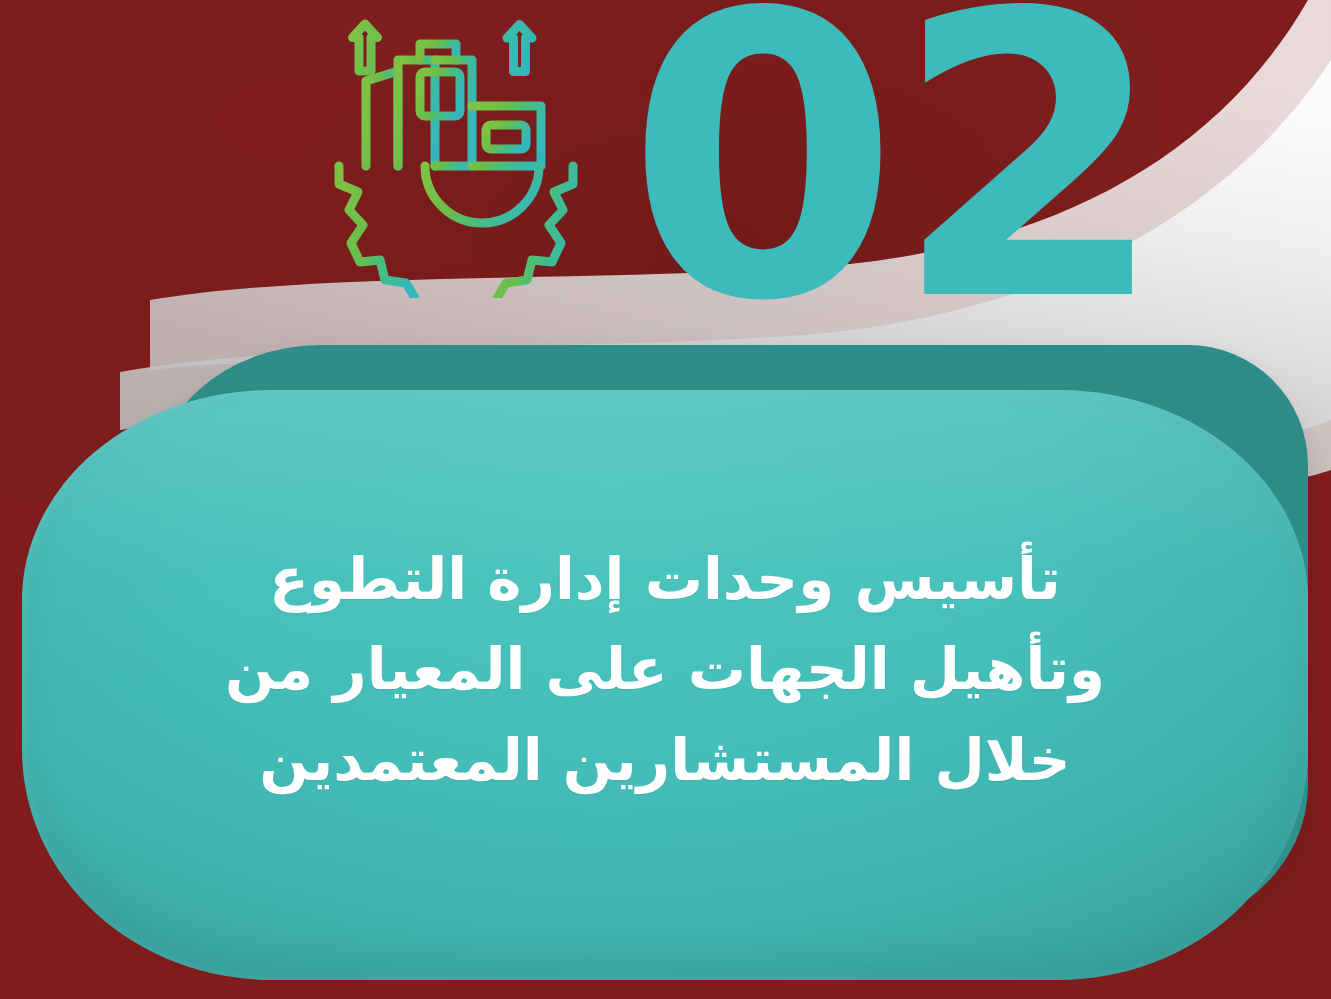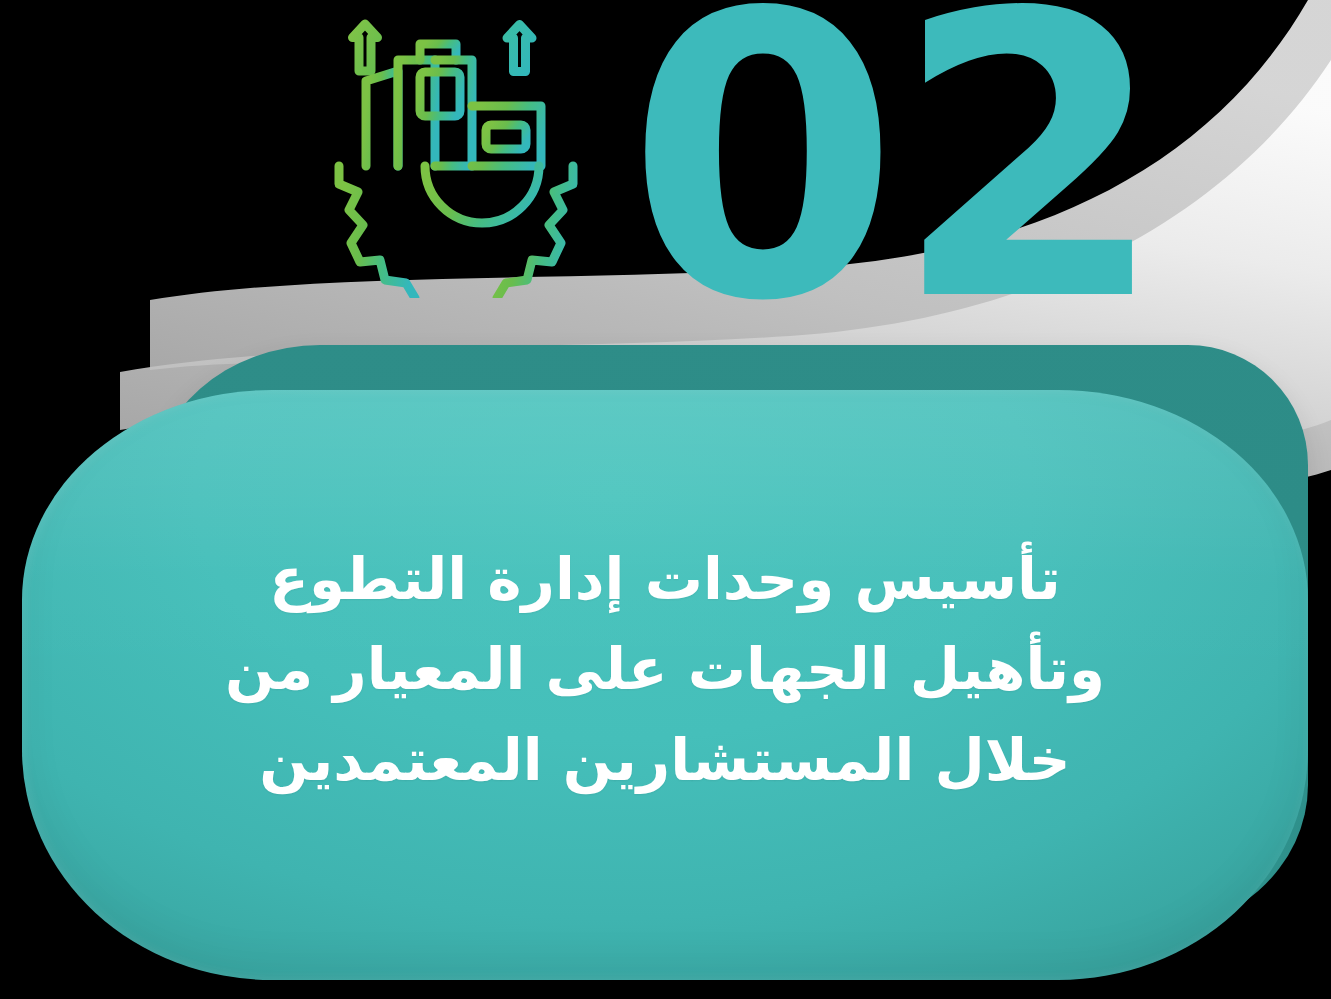"02" #stage { background: #000000 -> #7f1d1d }
